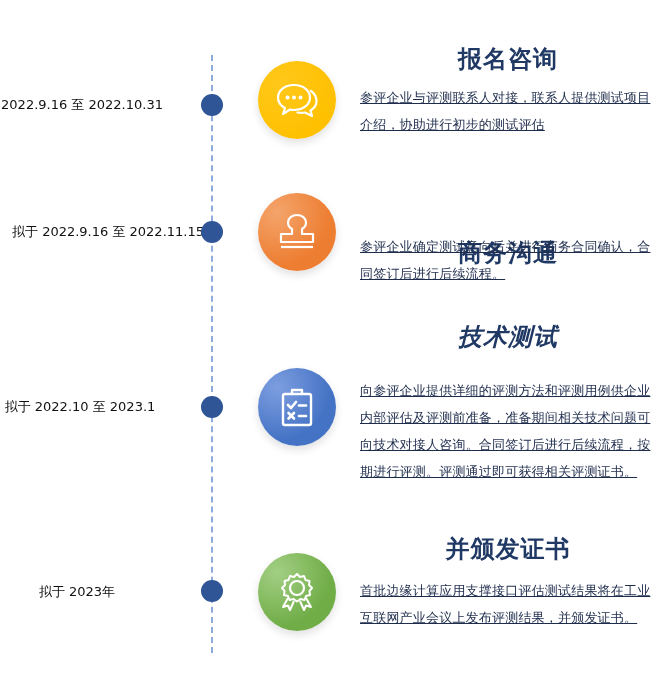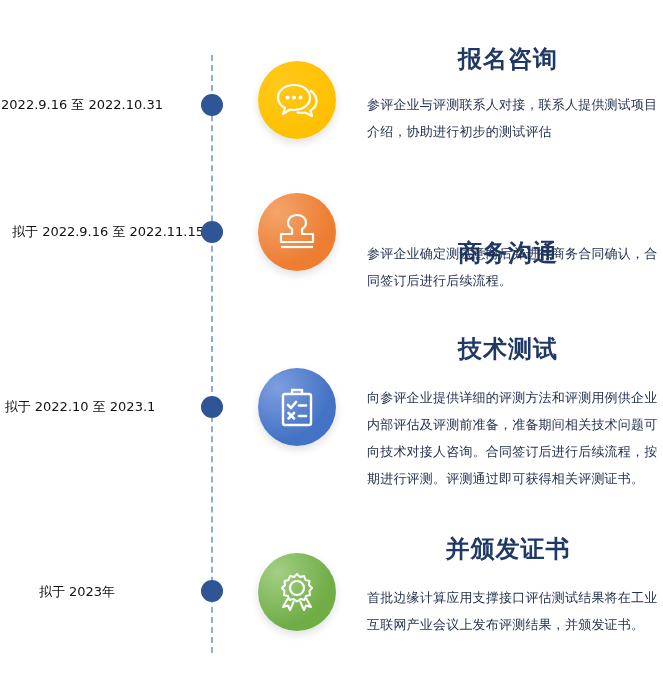"参评企业与评测联系人对接，联系人提供测试项目介绍，协助进行初步的测试评估" .desc { margin: 7px -> 0; text-decoration: none -> underline }
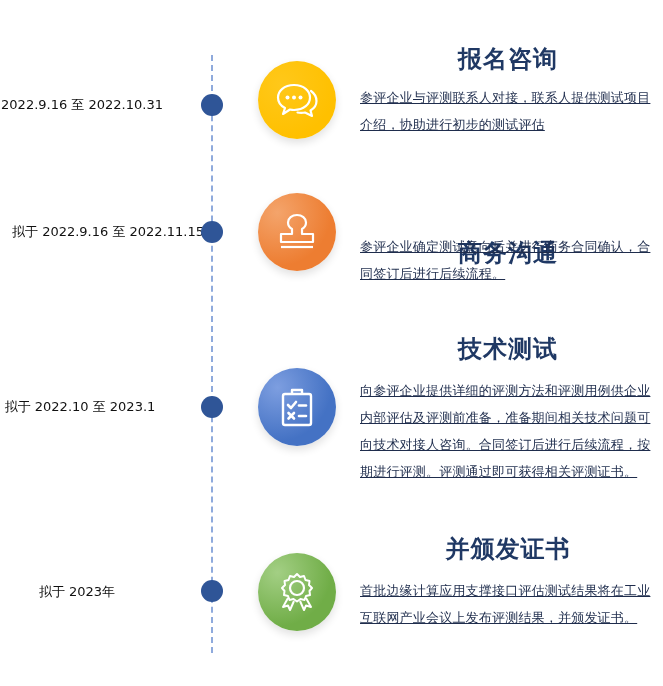"技术测试" div.title { font-style: none -> italic; top: 336px -> 324px }
